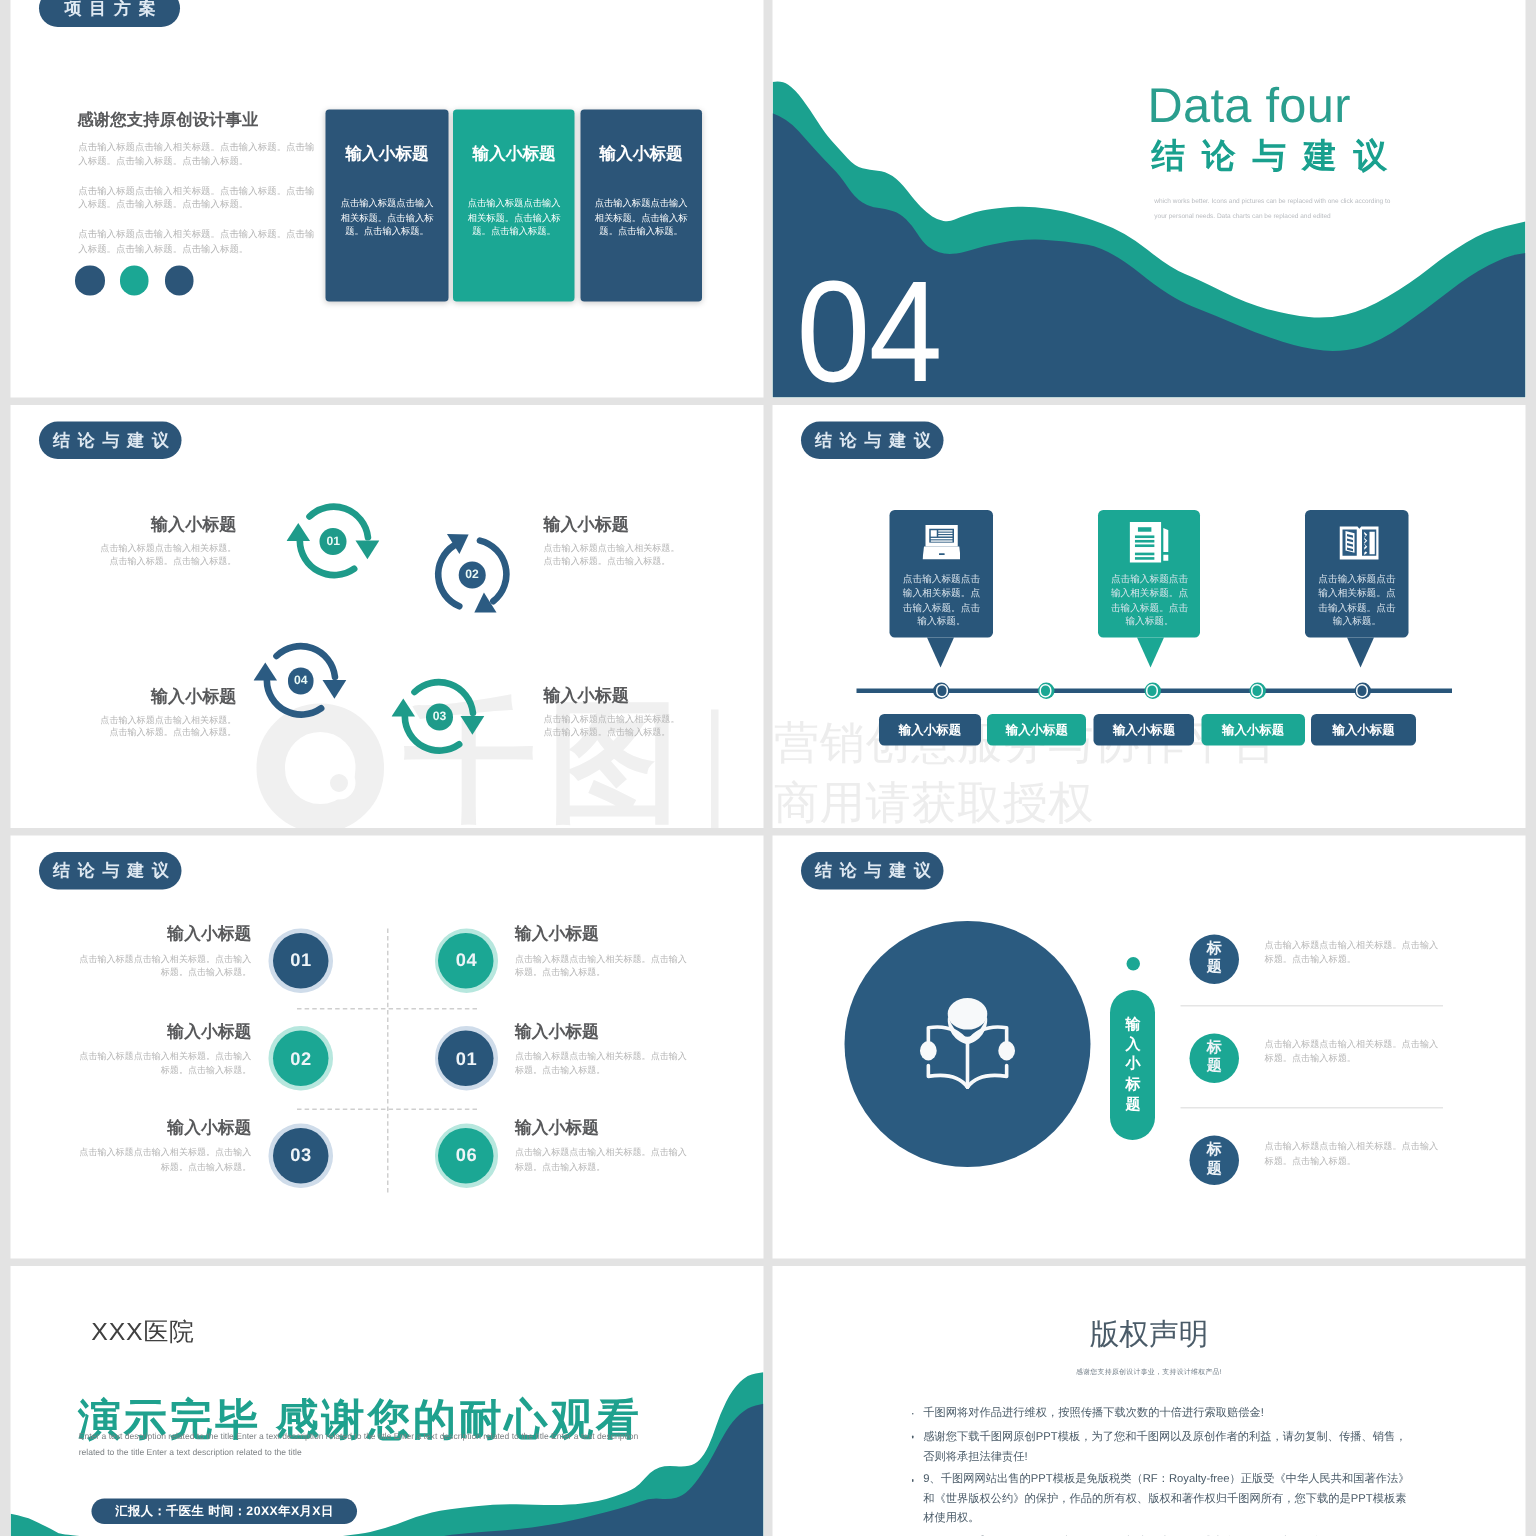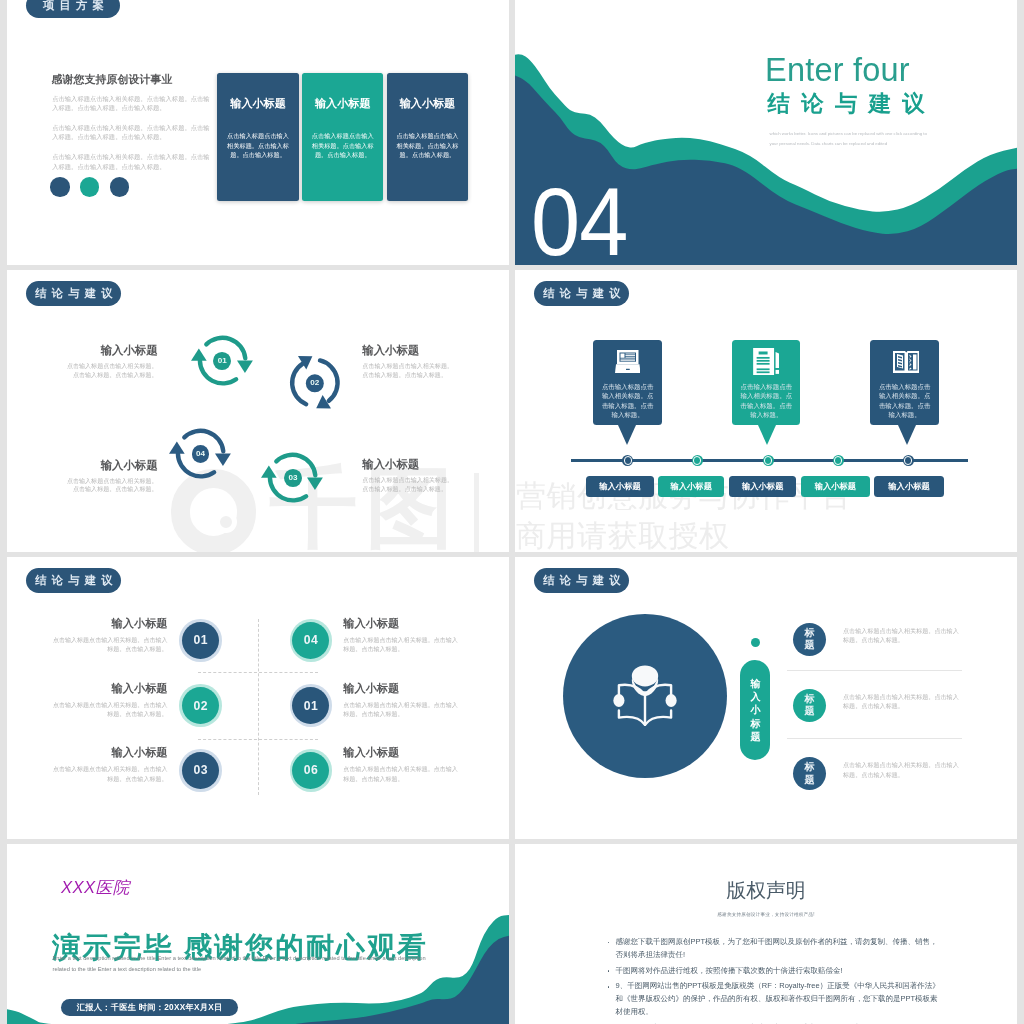"Enter four" div.s2-en { text: Enter -> Data }
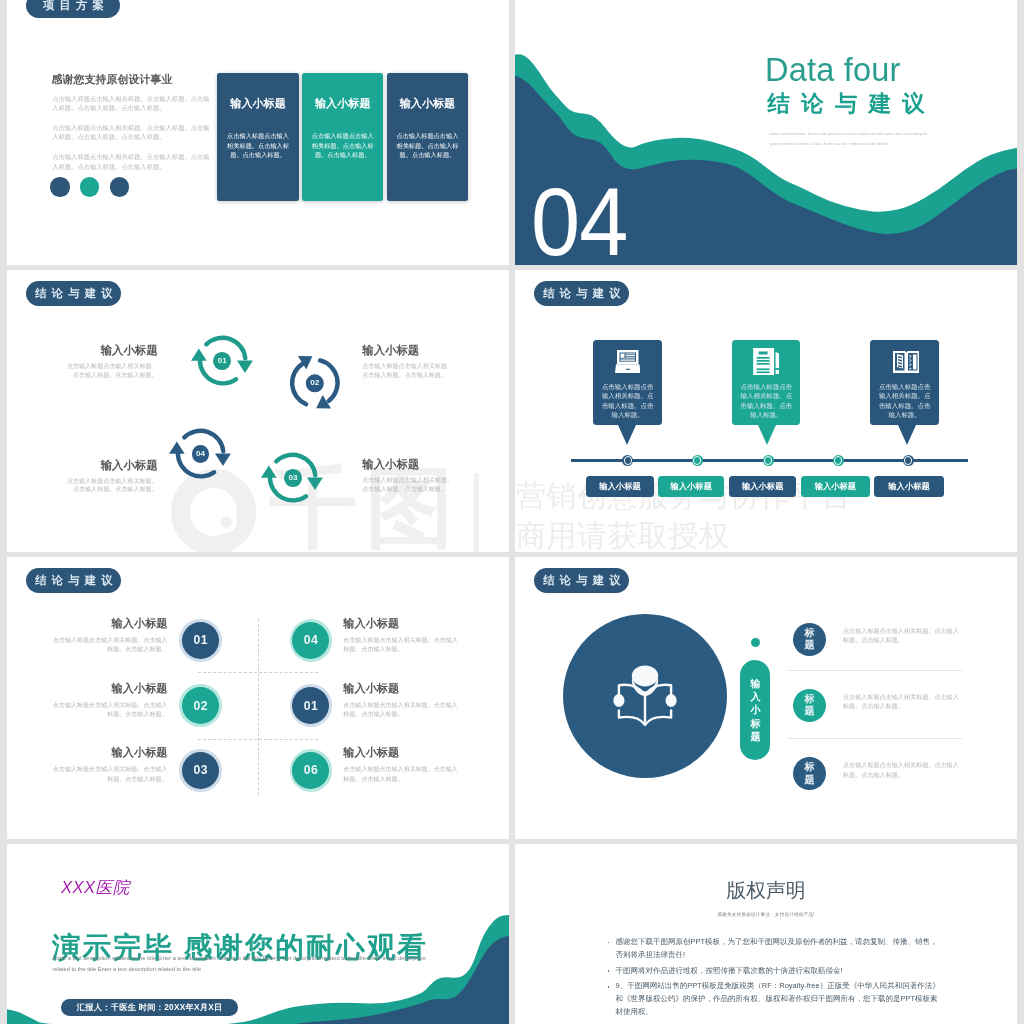"XXX医院" .s7-org { color: #a21caf -> #404040; font-style: italic -> none }
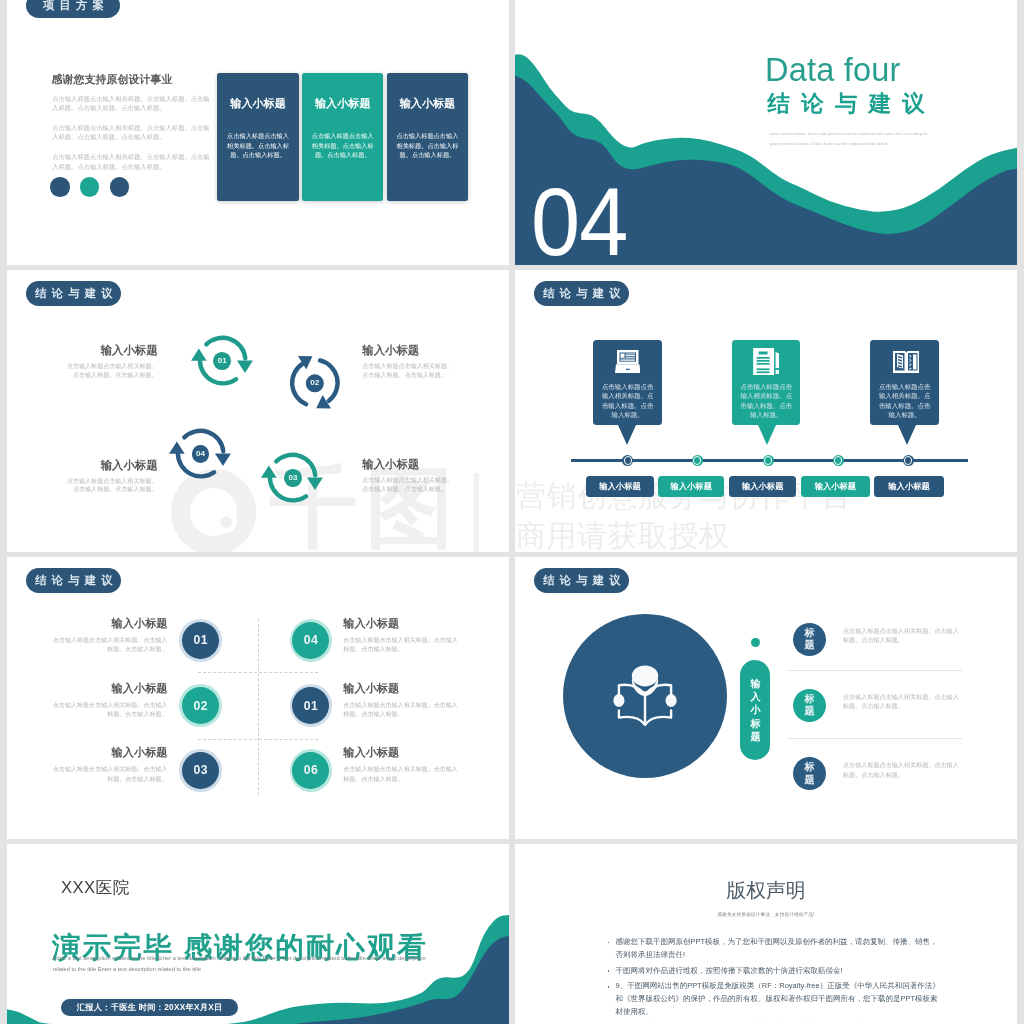"感谢您下载千图网原创PPT模板，为了您和千图网以及原创作者的利益，请勿复制、传播" div.s8-li { order: before "千图网将对作品进行维权，按照传播下载次数的十倍进行索取赔偿金!" -> after "千图网将对作品进行维权，按照传播下载次数的十倍进行索取赔偿金!" }
